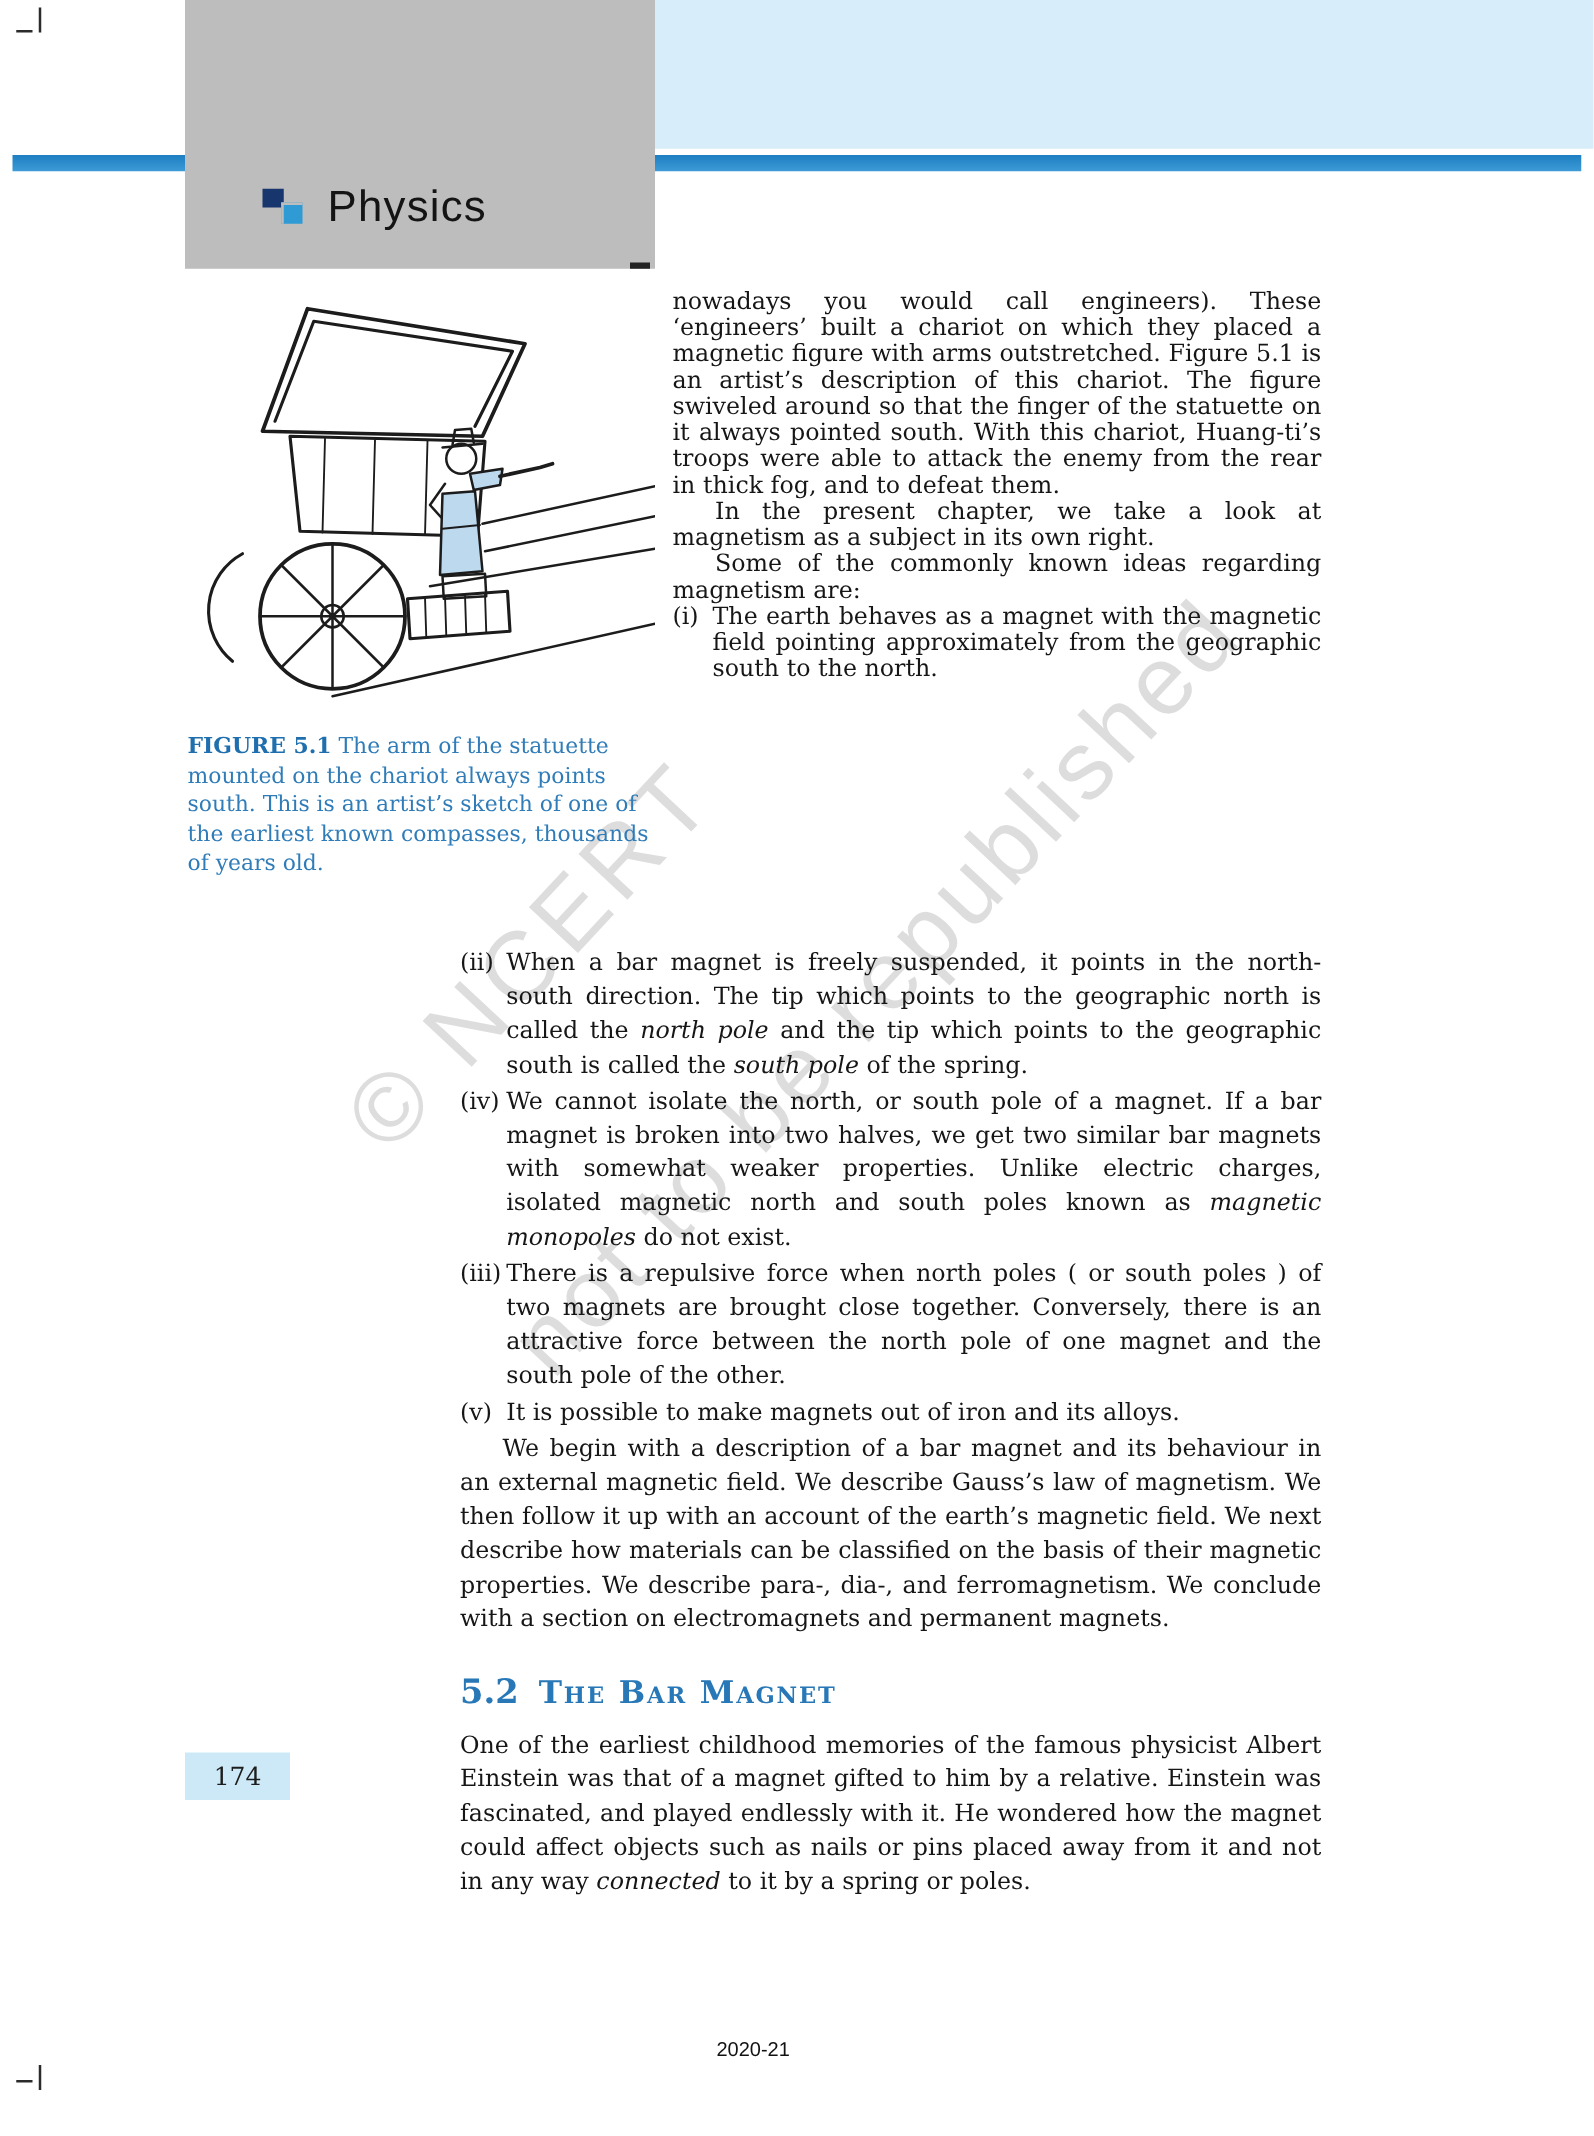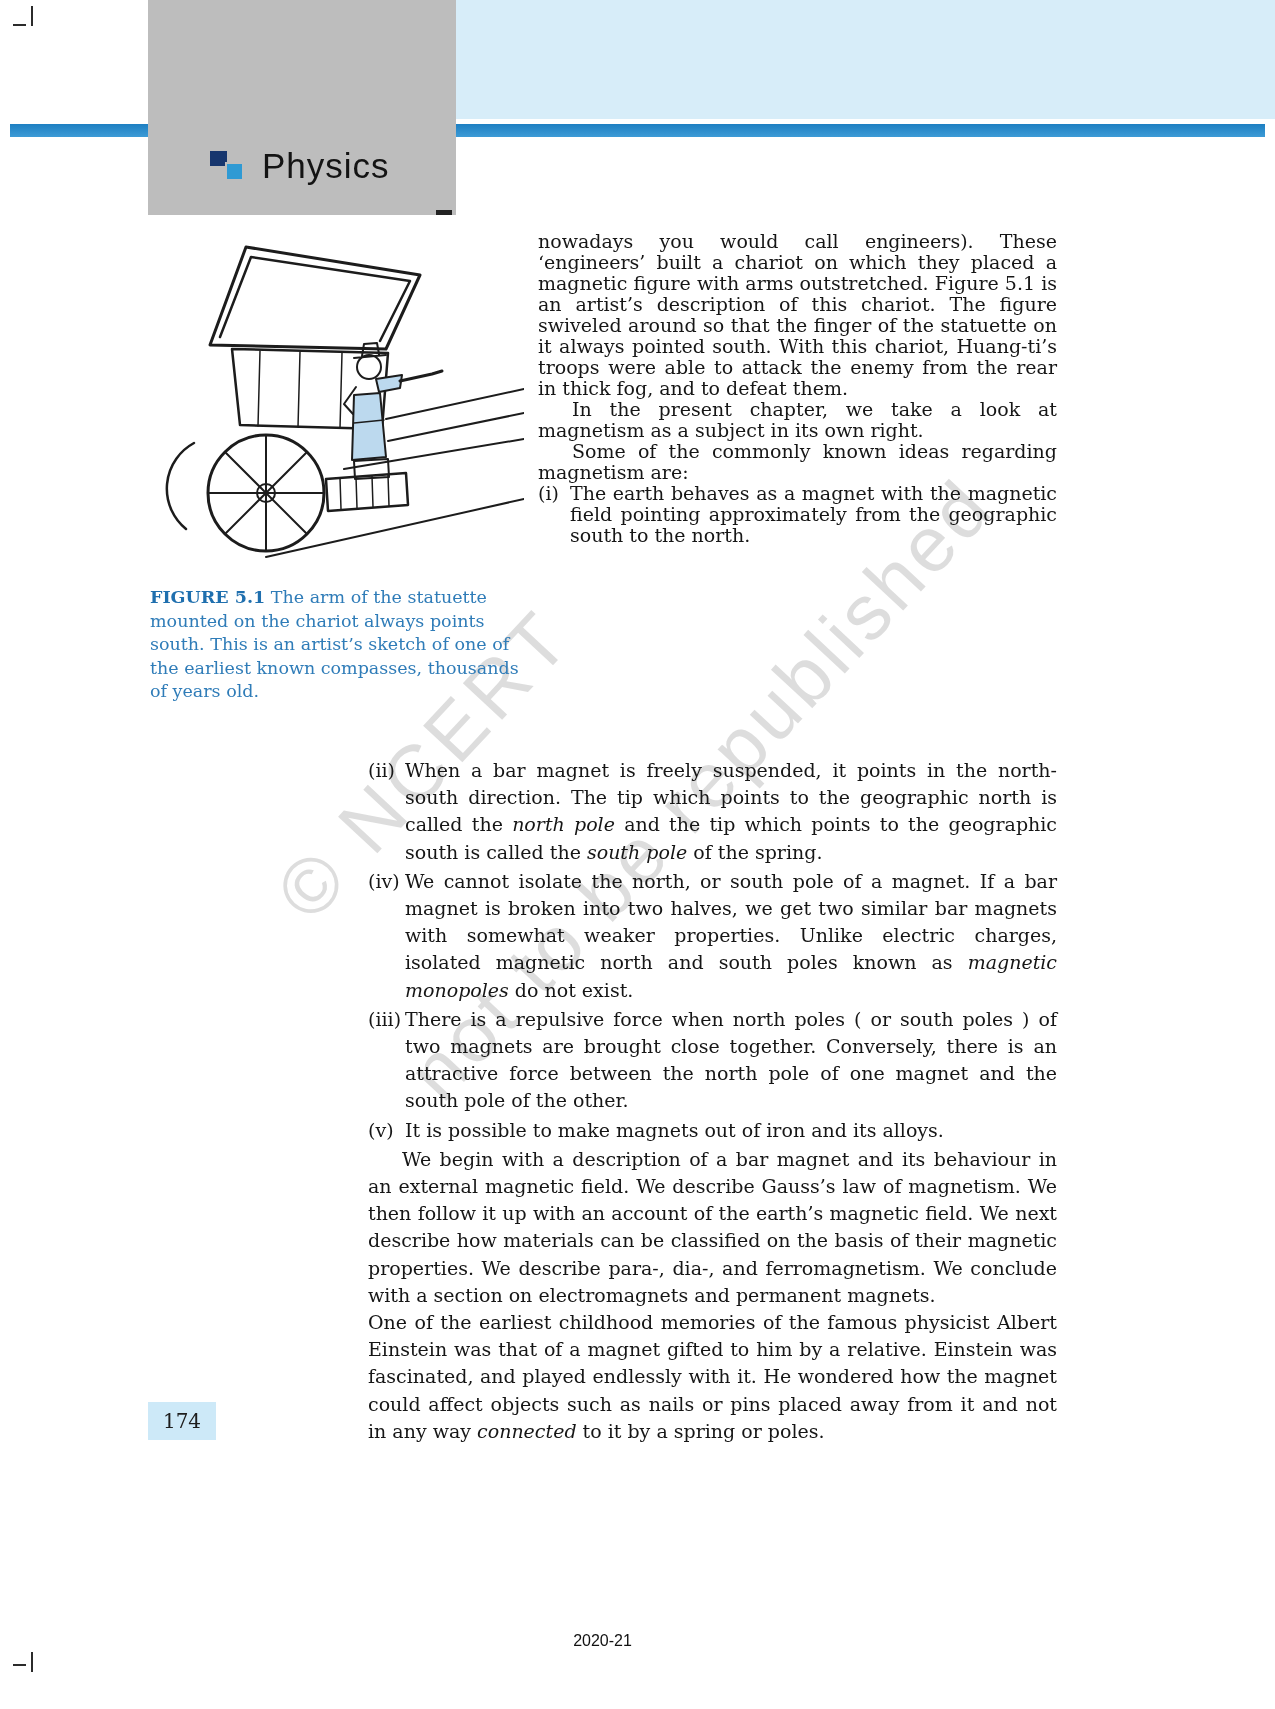"Physics" .gray-block { width: 308px -> 376px }
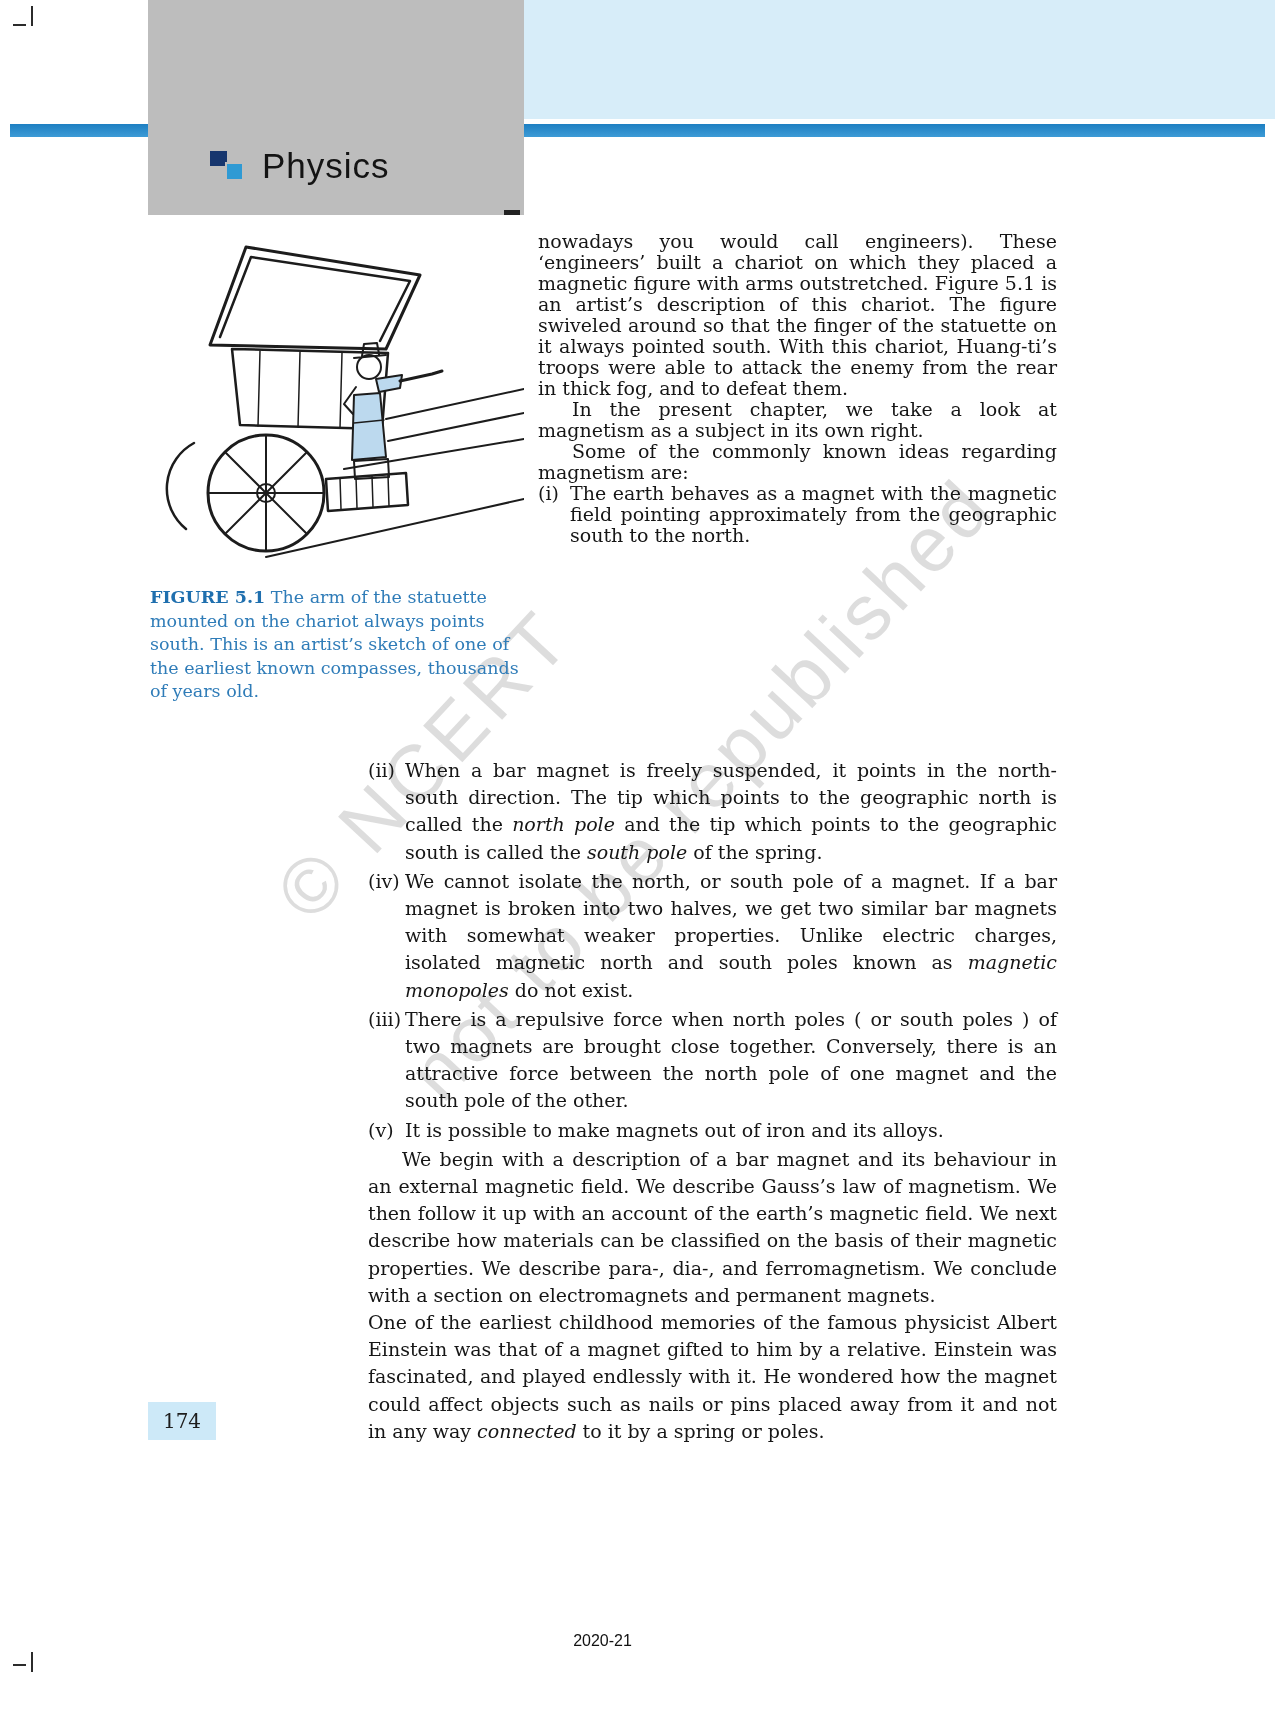"5.2 The Bar Magnet" h2.section-heading { html: none -> <h2> <span>5.2</span><span>The Bar Magnet</span> </h2> }
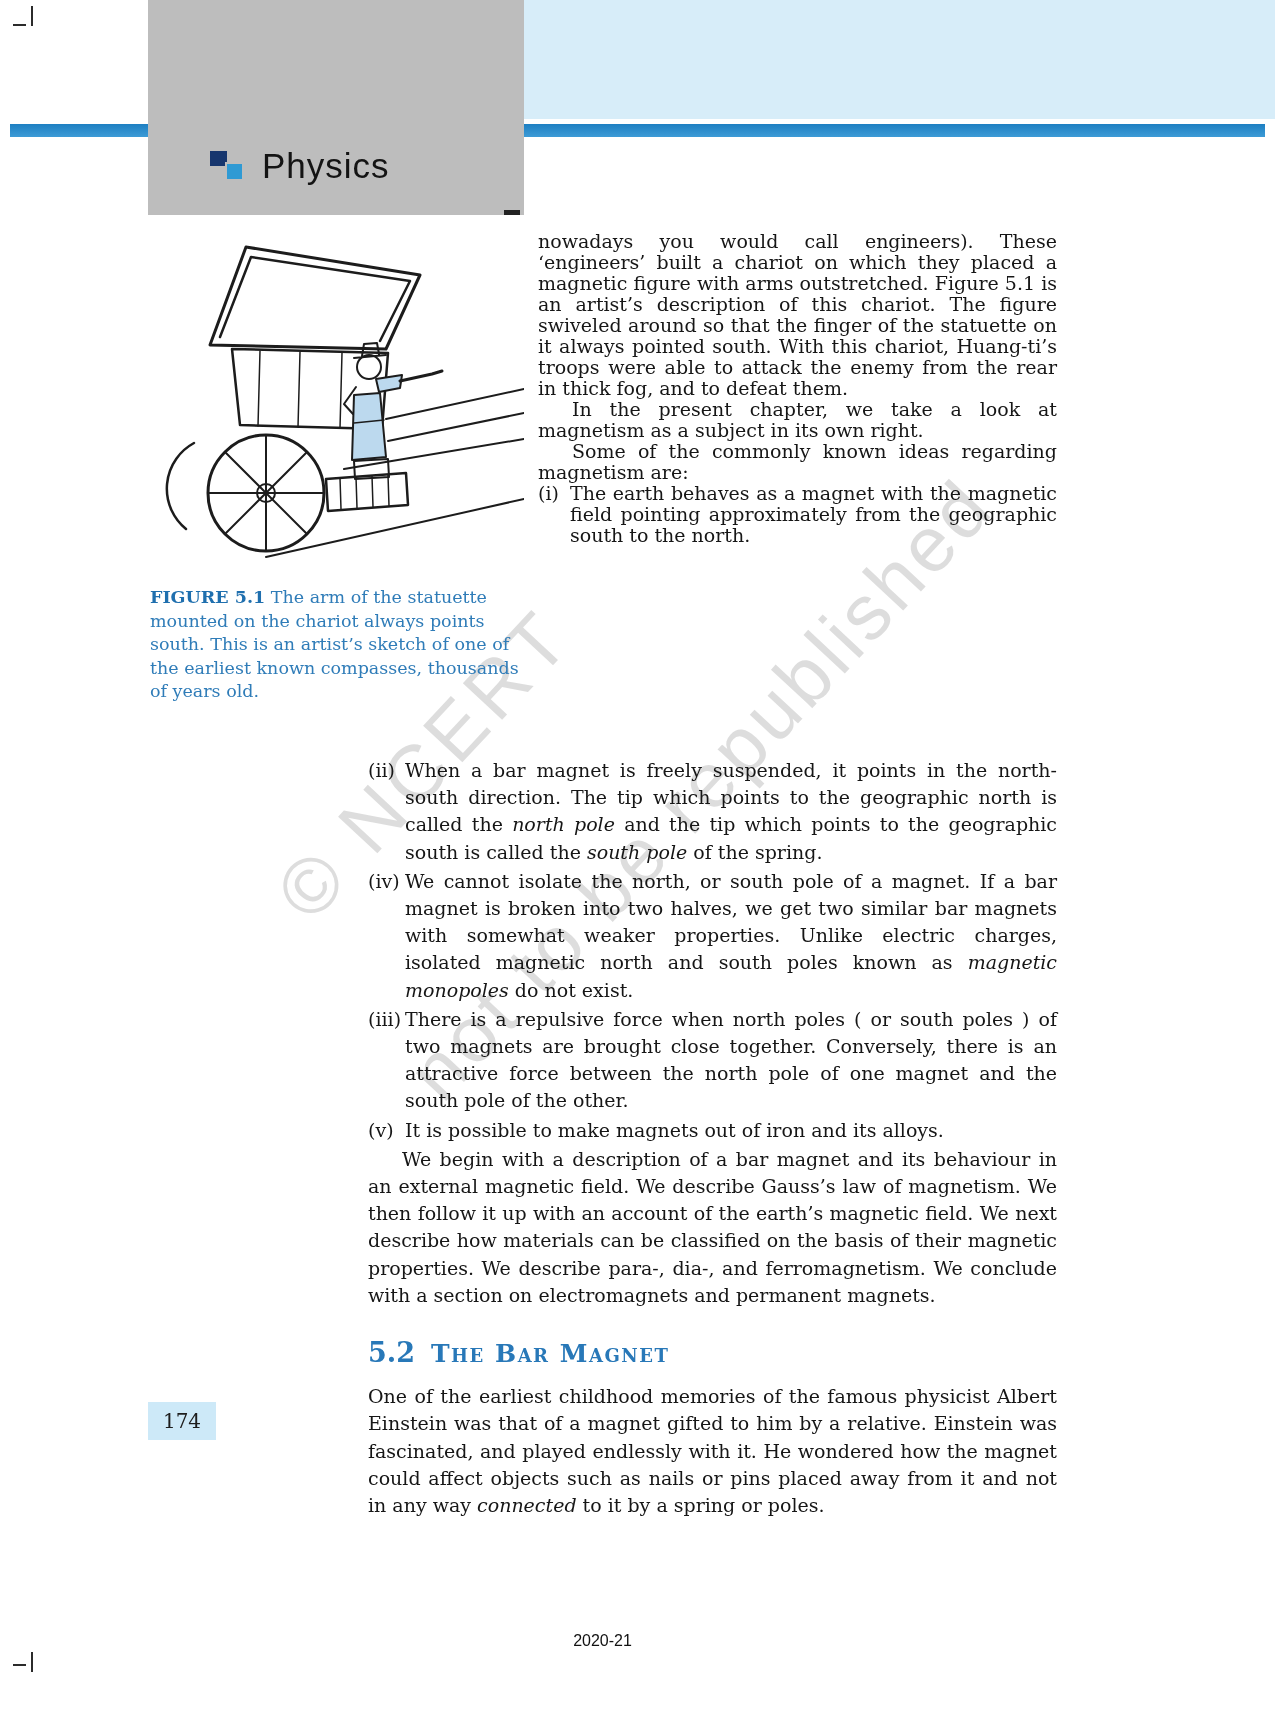"174" .pagenum-box { width: 68px -> 84px }
